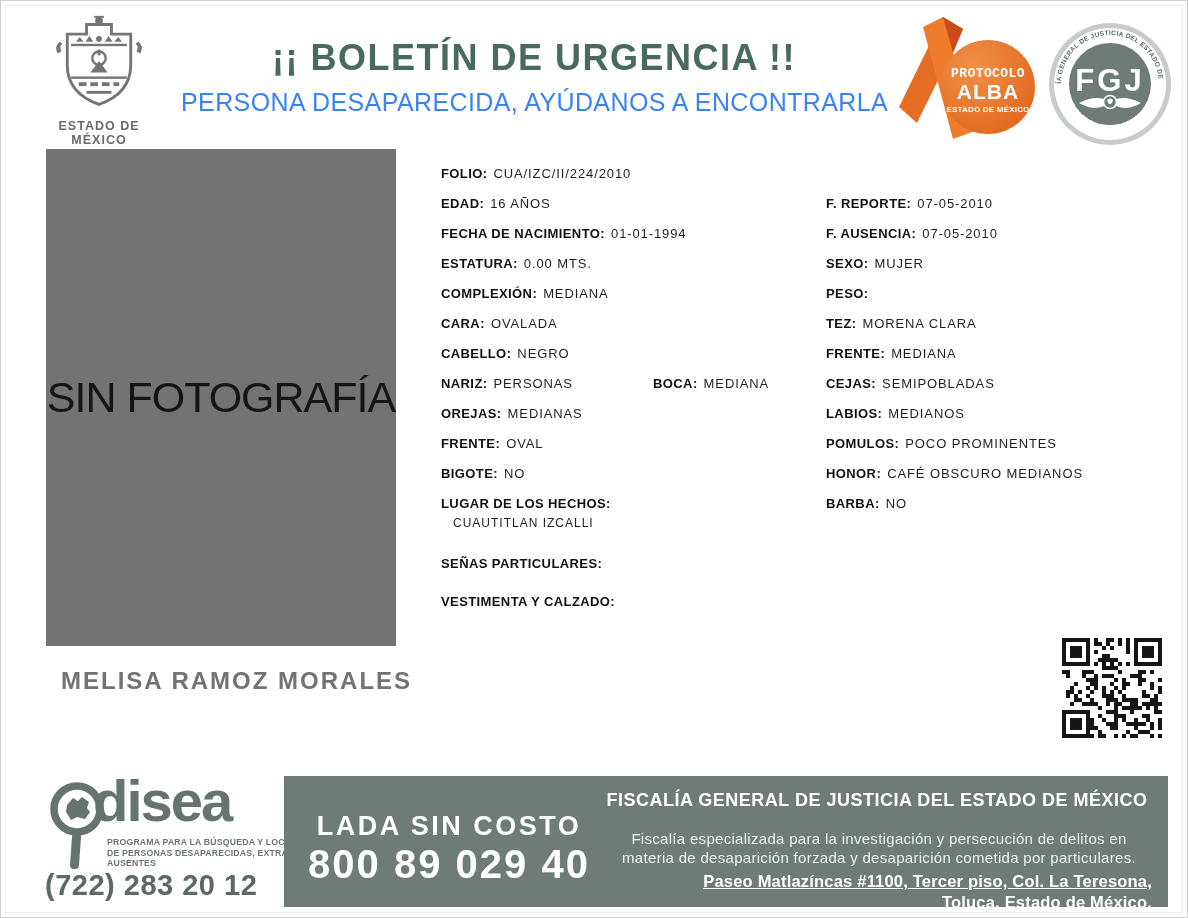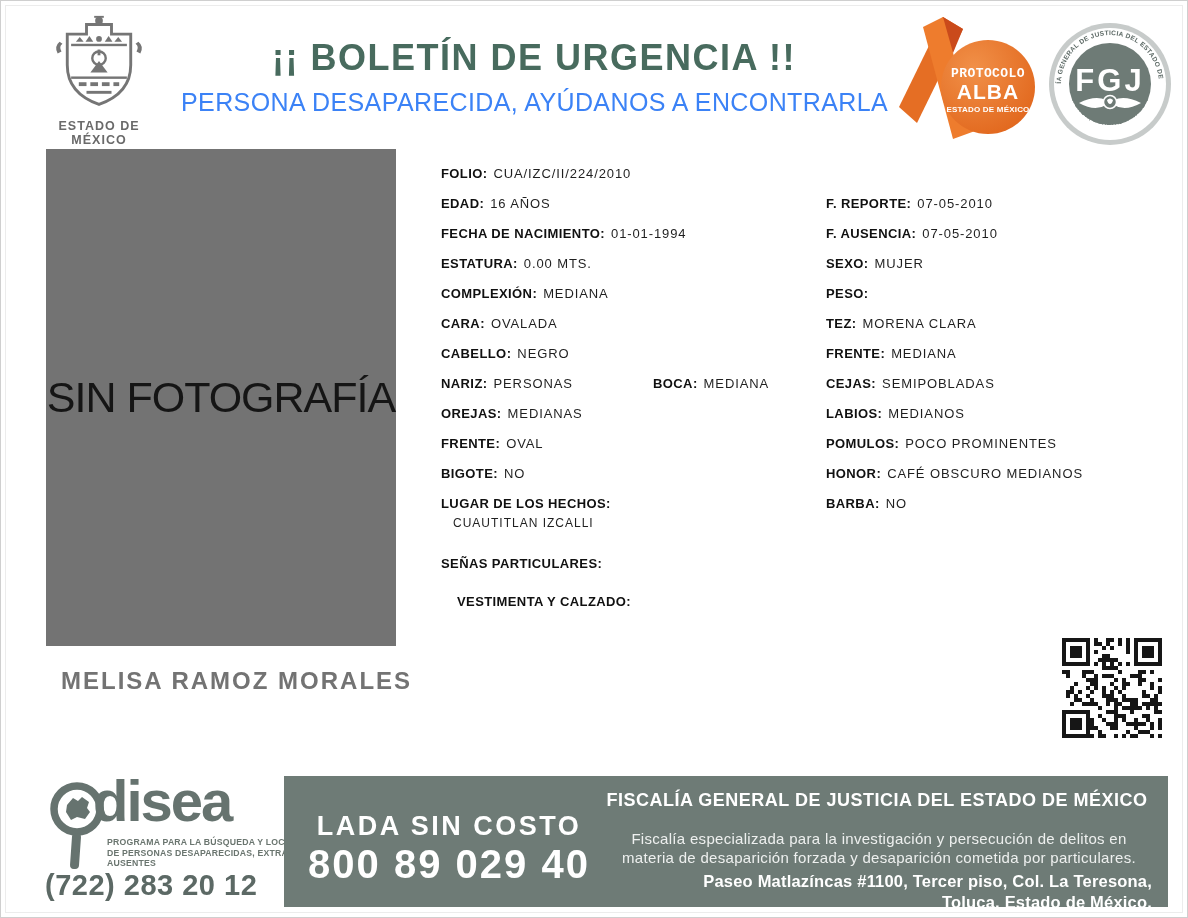"VESTIMENTA Y CALZADO:" .col-left > :nth-child(15) { margin-left: 16px -> none }
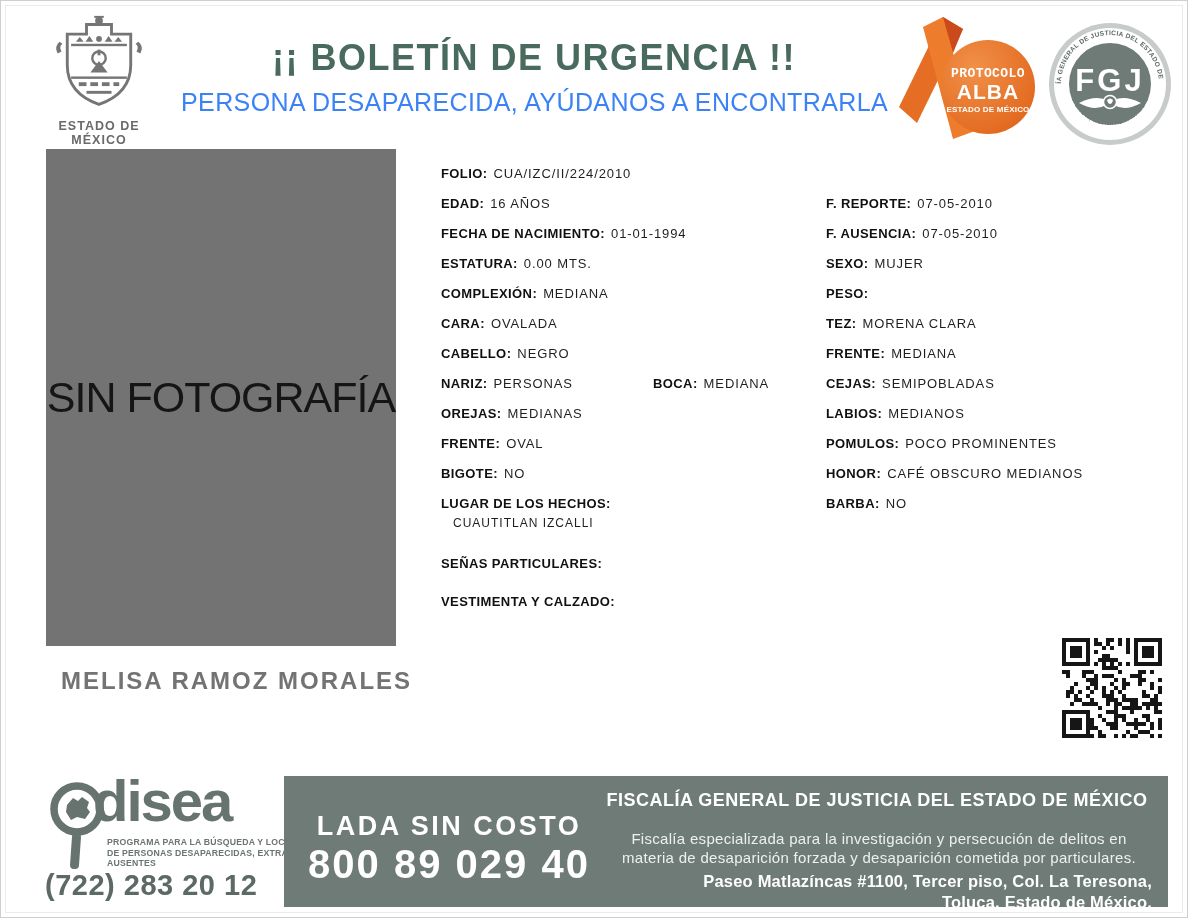"Paseo Matlazíncas #1100, Tercer piso," .fisc-addr { text-decoration: none -> underline }
